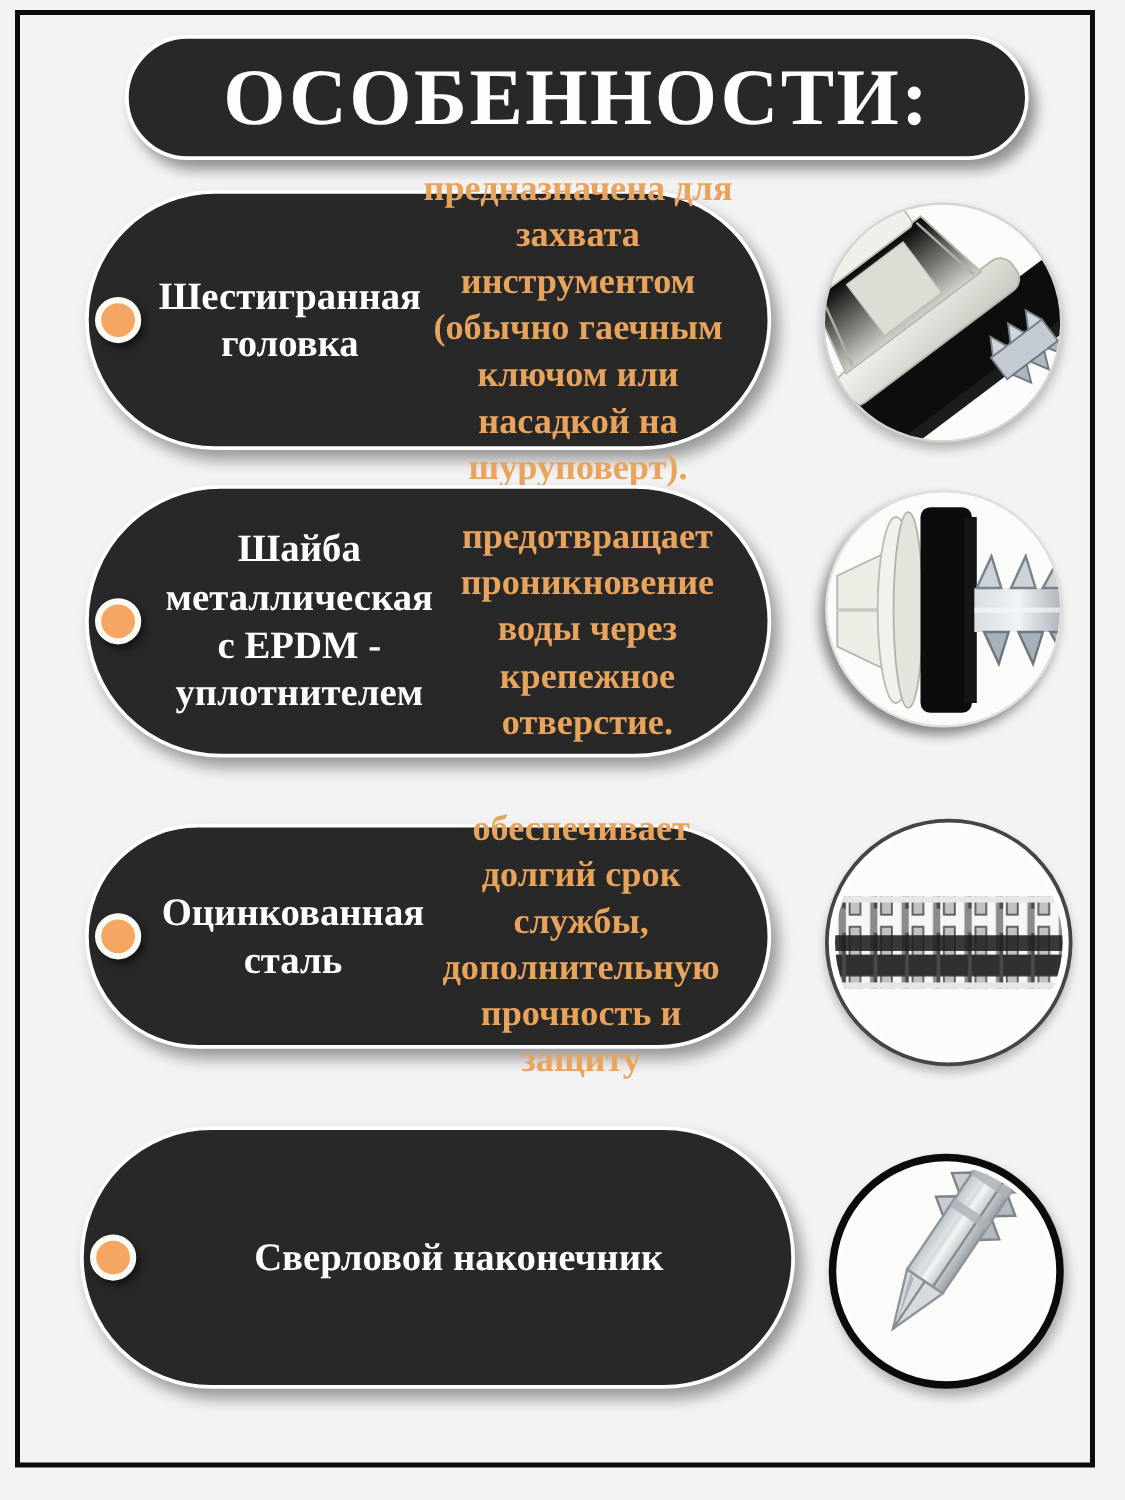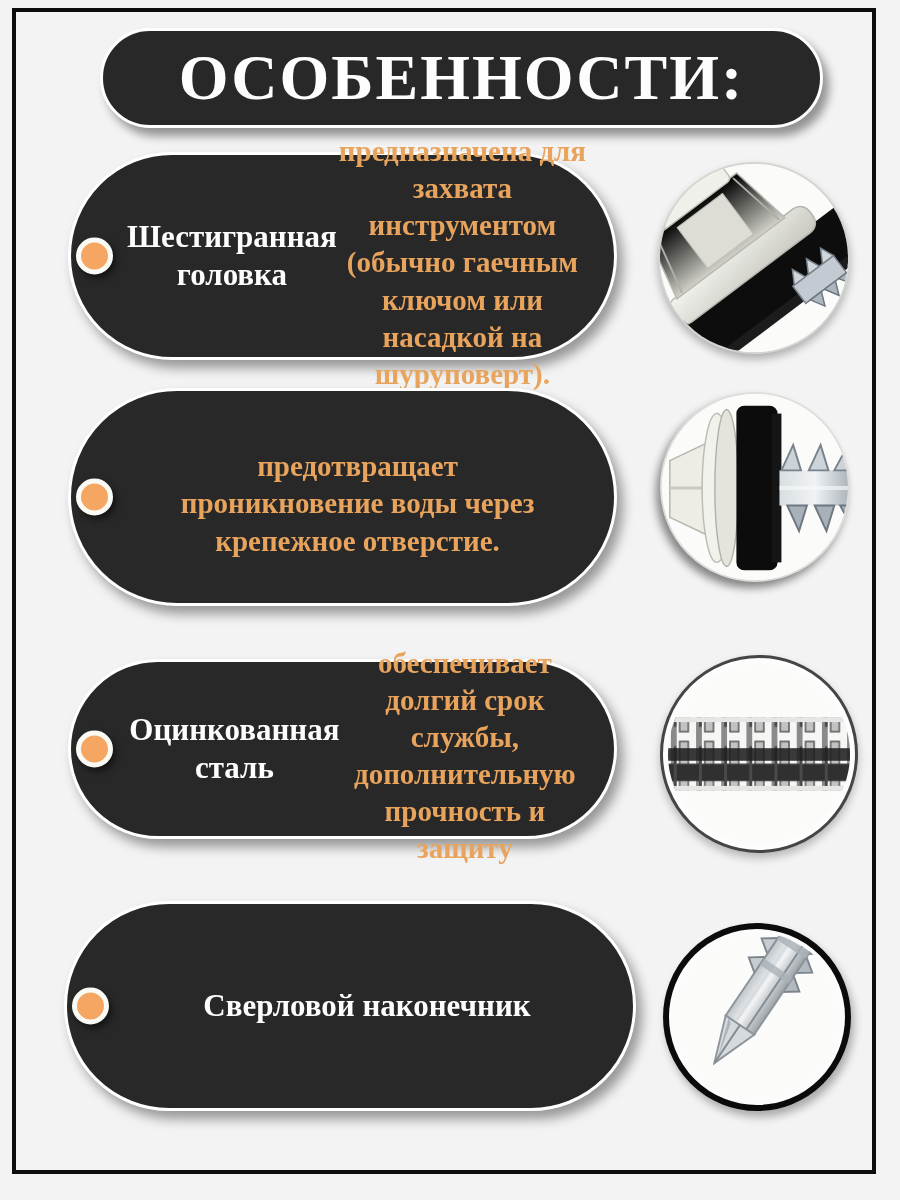"Шайба металлическая" h2.card-title { html: none -> <h2>Шайба металлическая с EPDM - уплотнителем</h2> }
